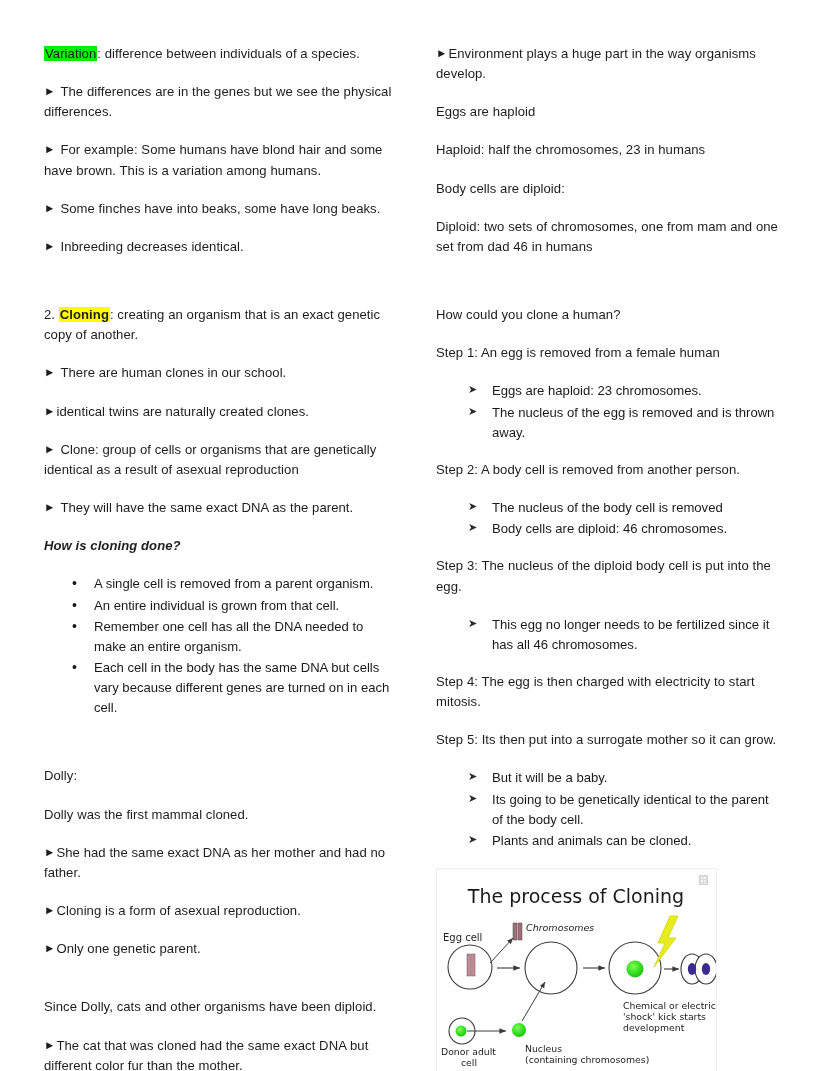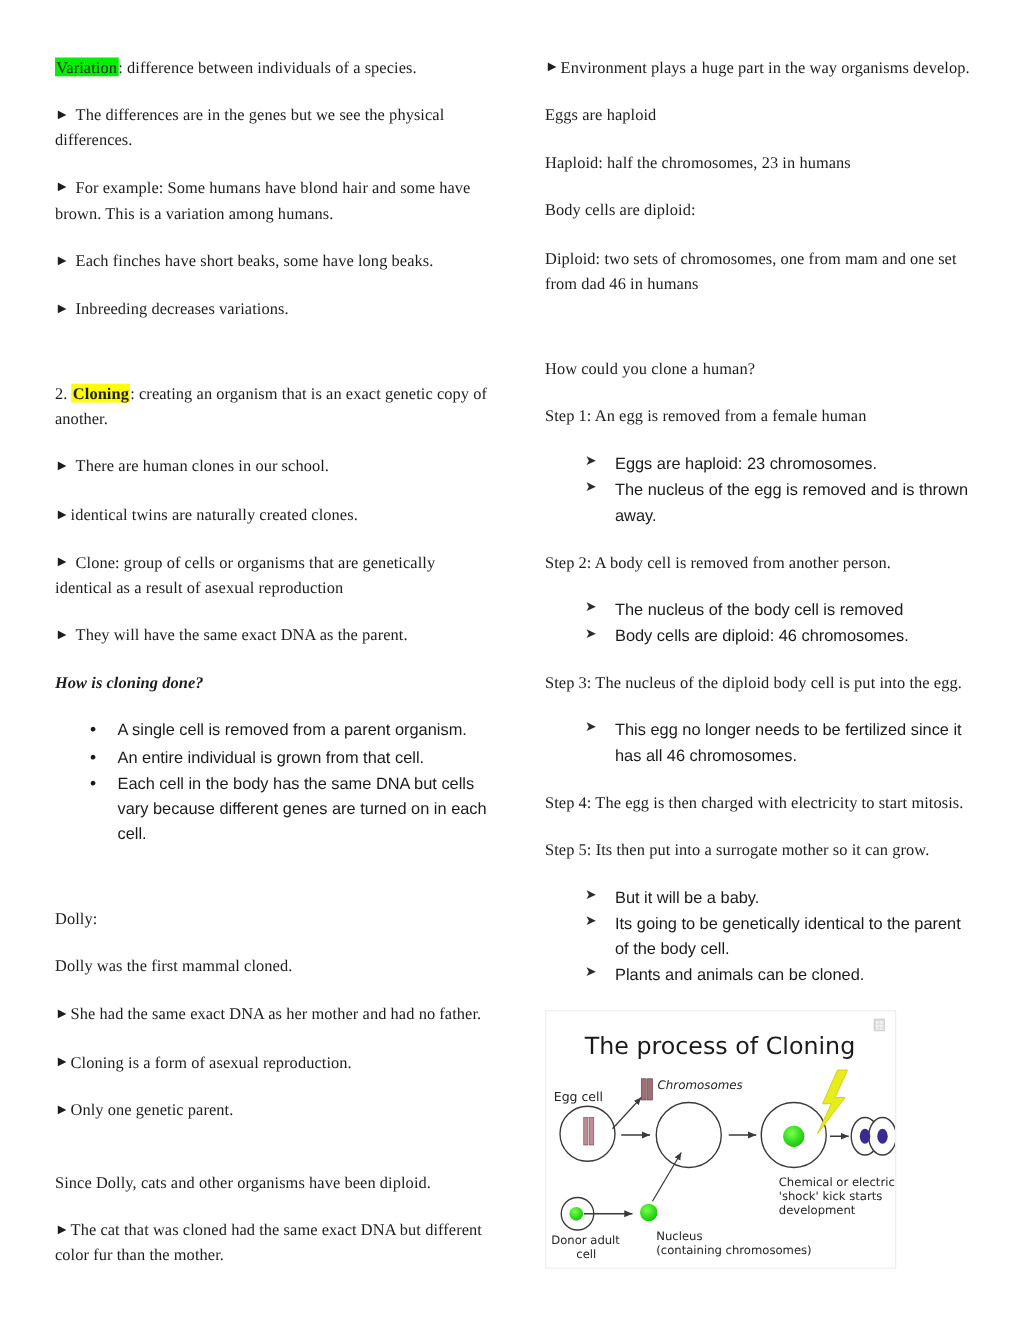"Variation: difference between" p.para { font-family: Liberation Serif, serif -> none }
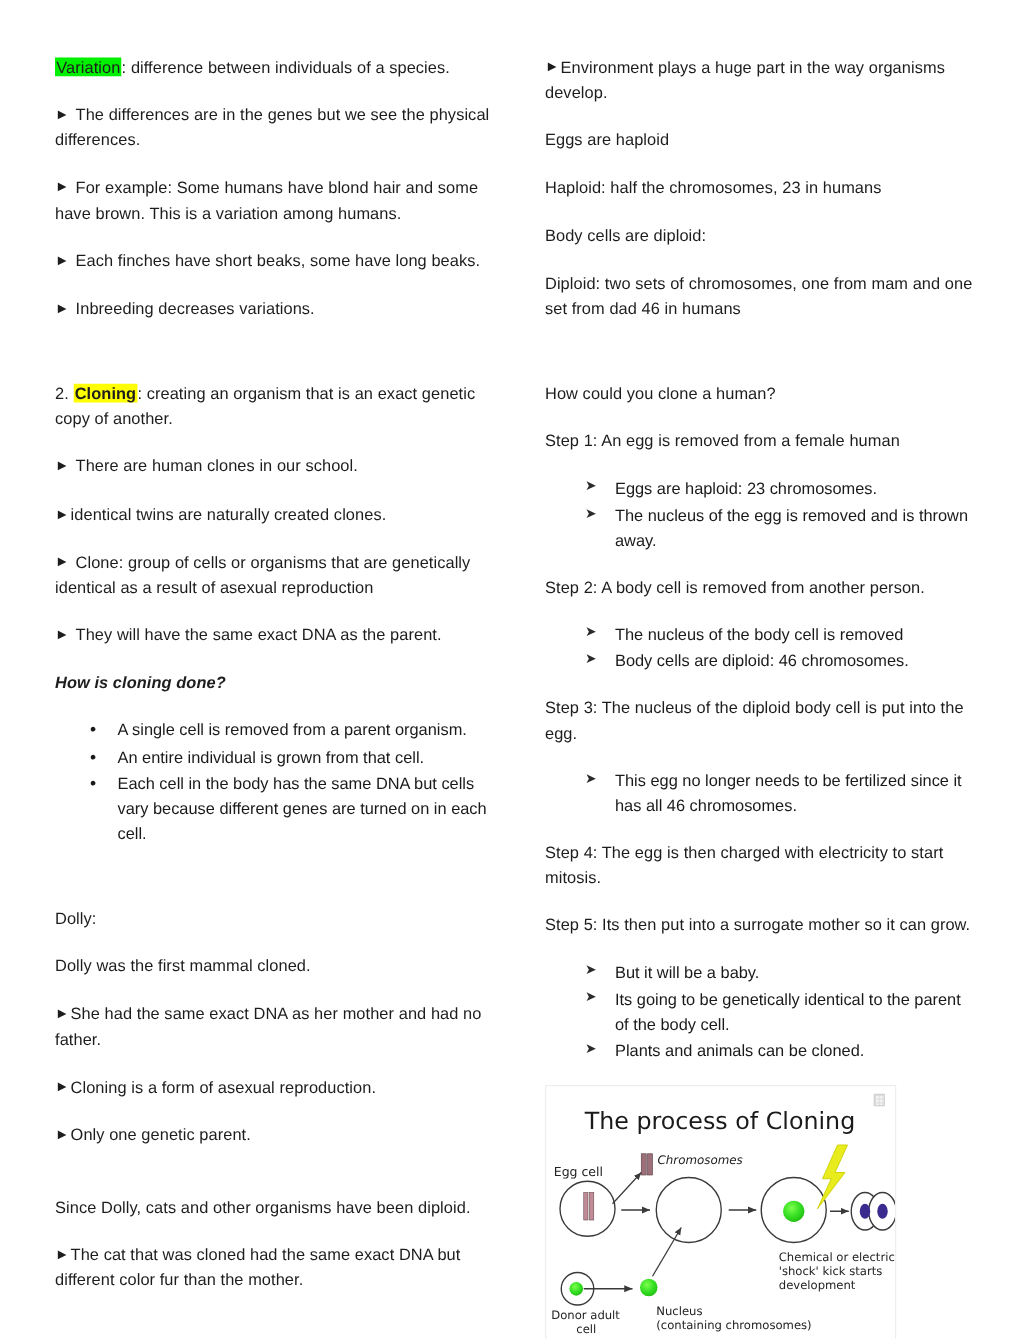"Each finches have short beaks," span { text: Each finches have short -> Some finches have into }
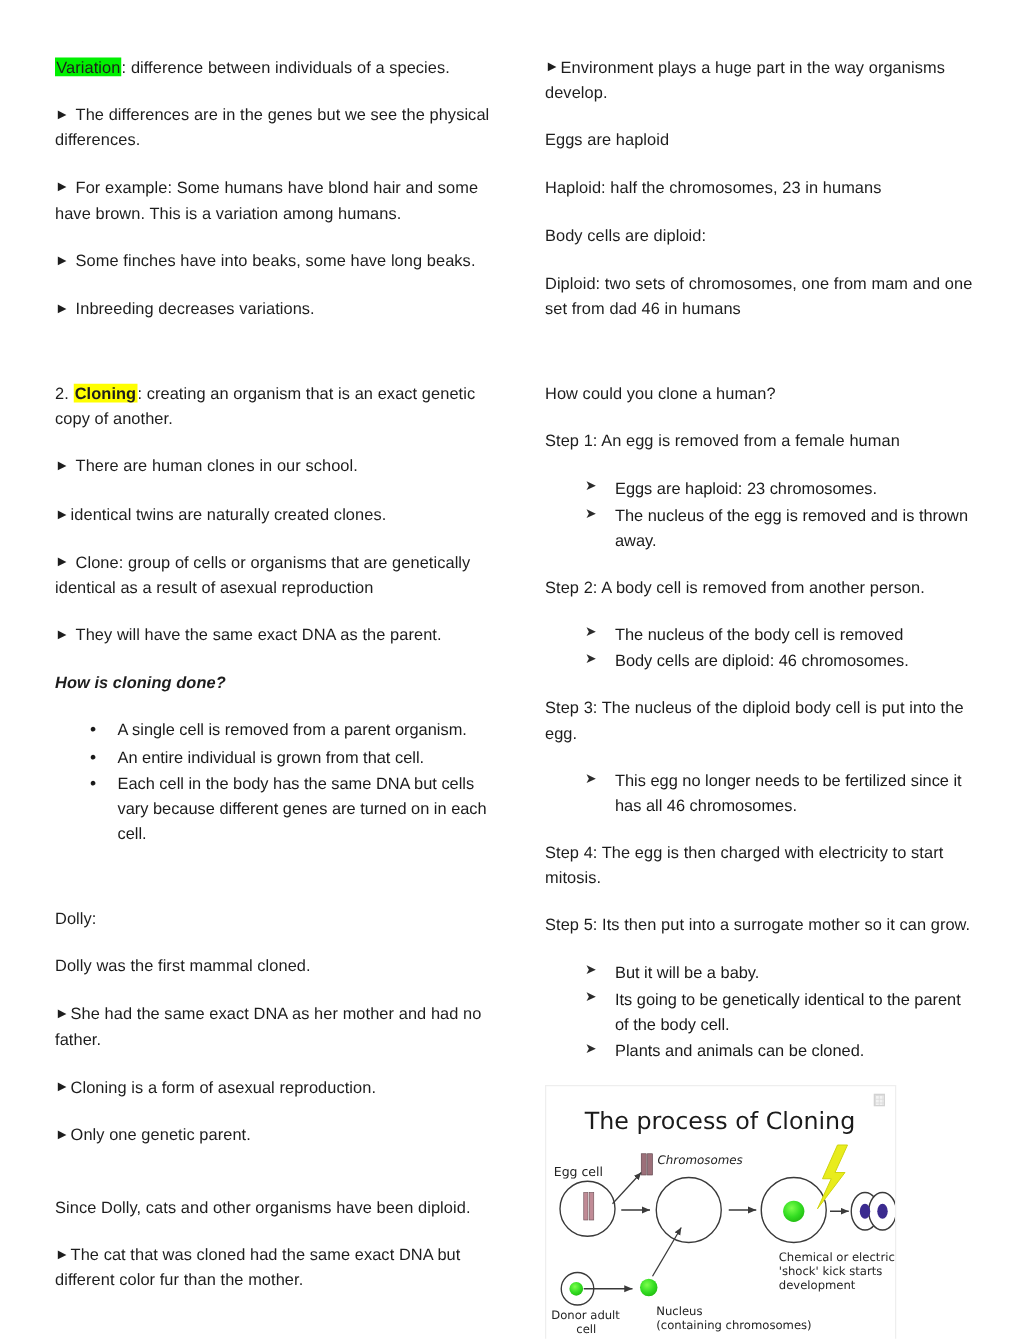"Inbreeding decreases variations." span { text: variations -> identical }
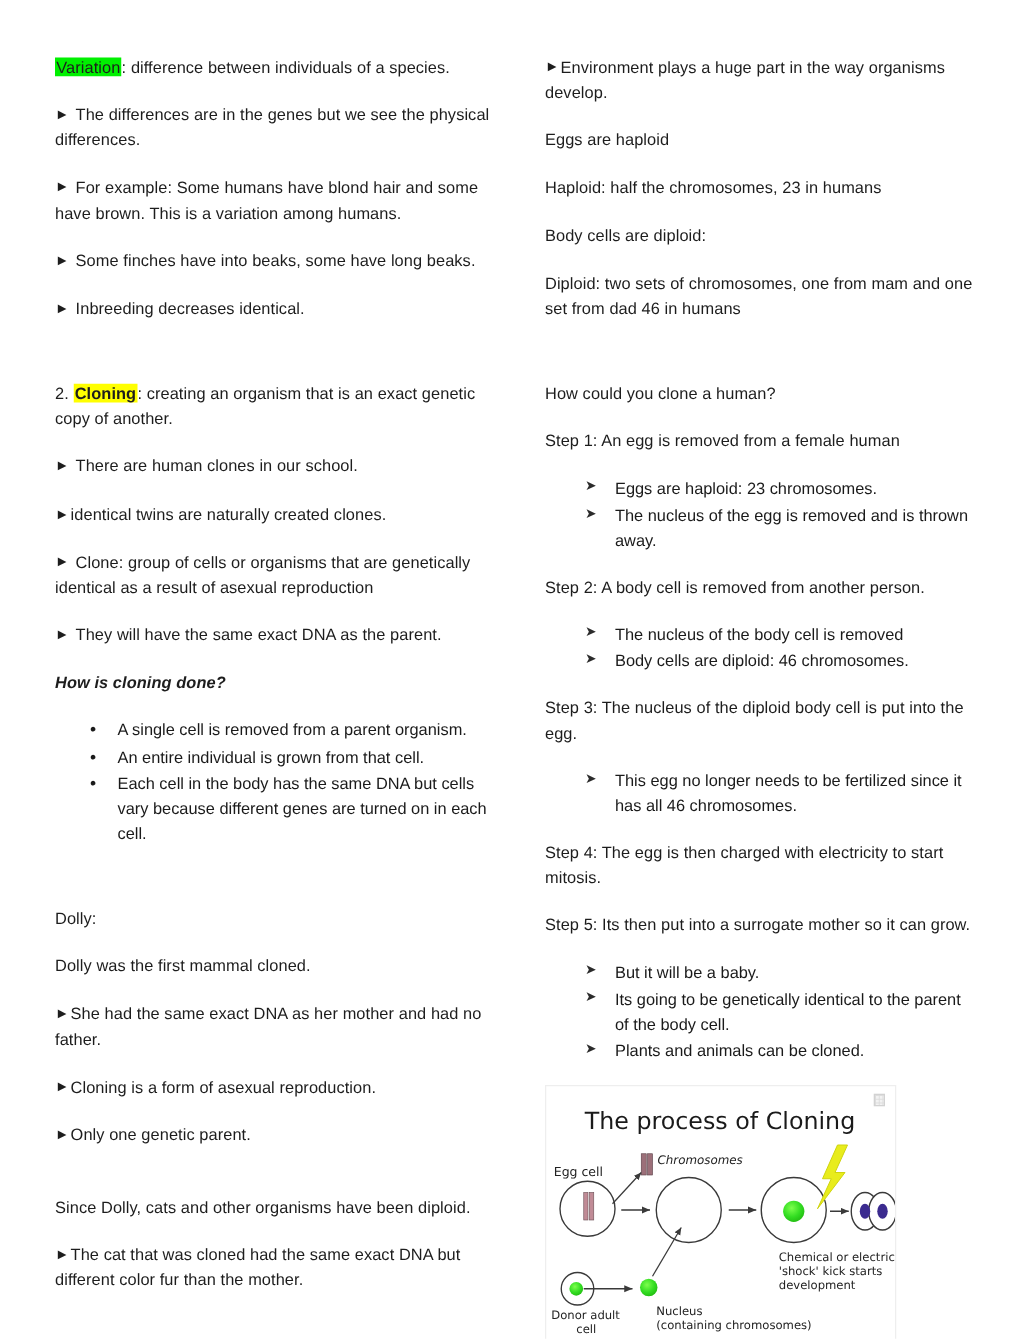"Remember one cell has all" li { html: none -> <li>Remember one cell has all the DNA needed to make an entire organism.</li> }
